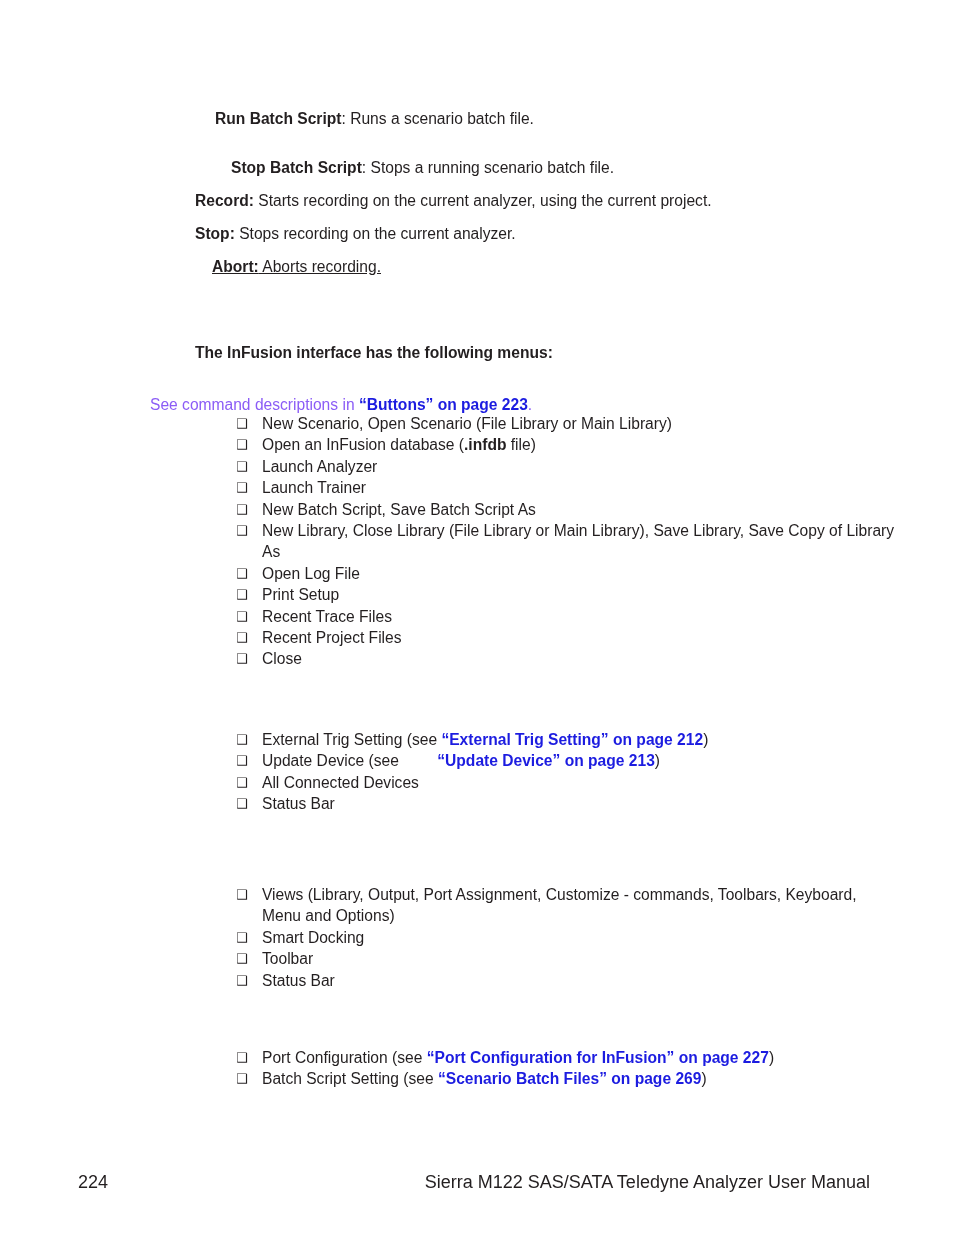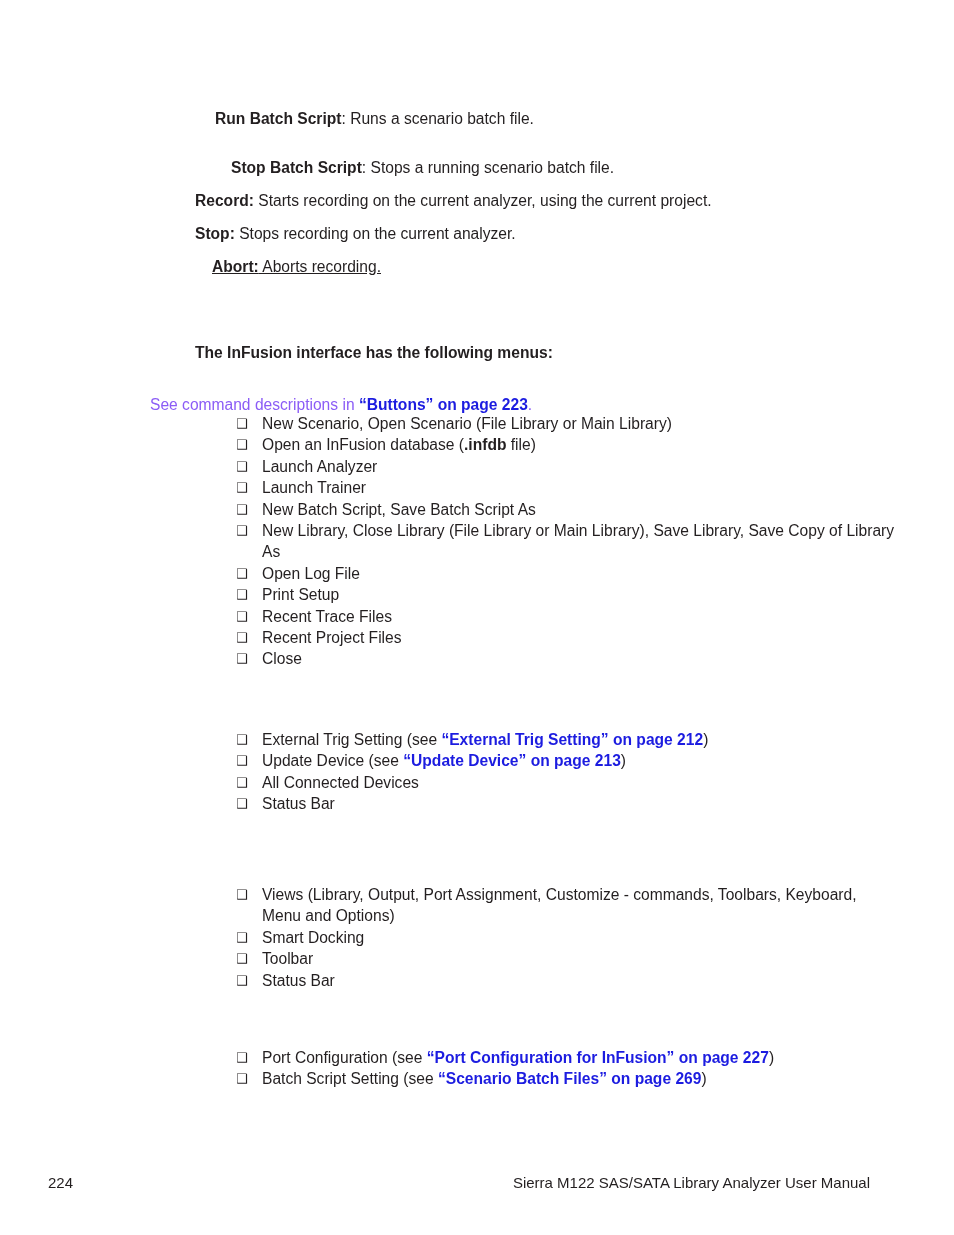"“Update Device” on page 213" a.link { margin-left: none -> 34px }
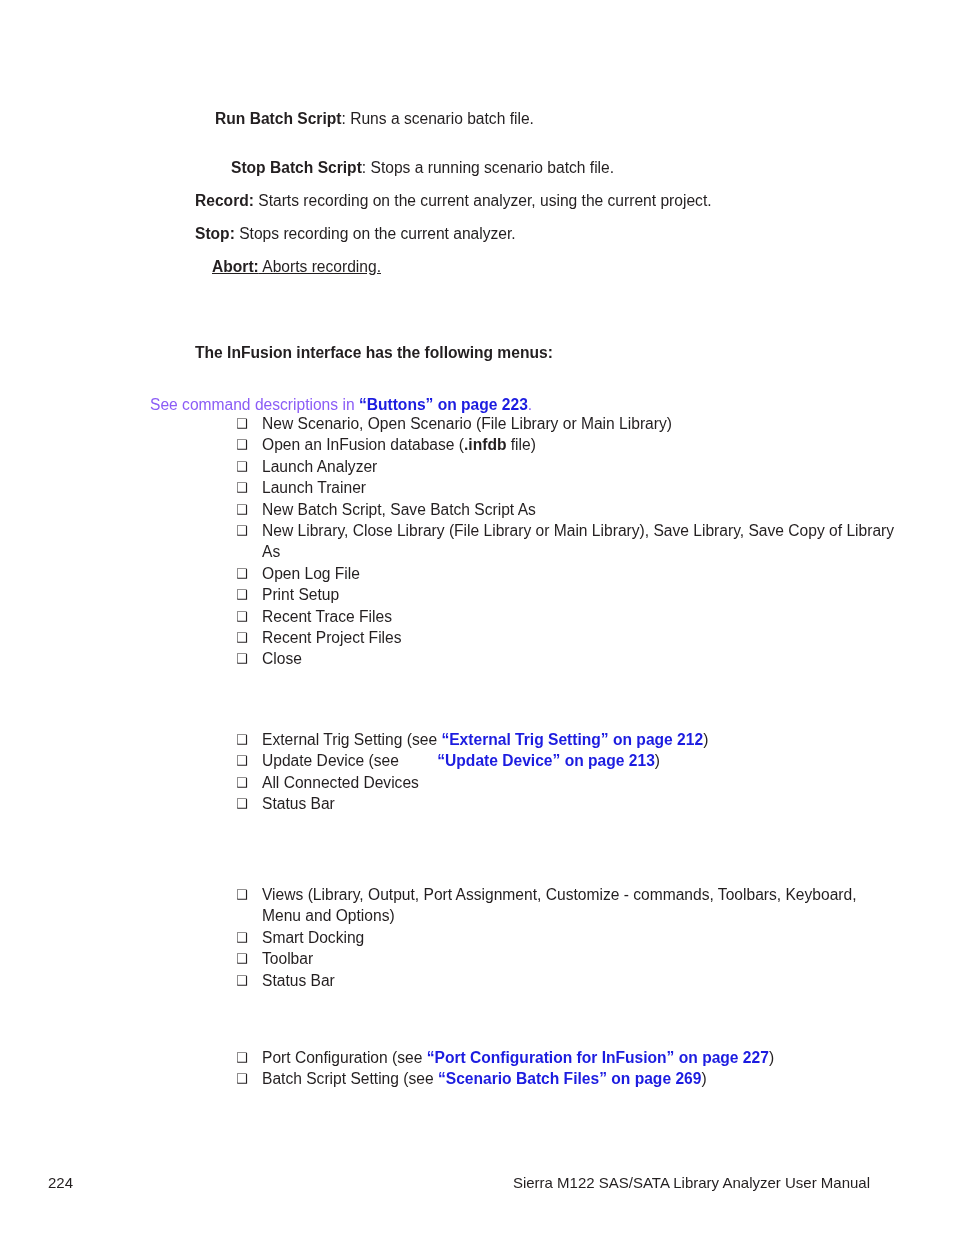"224" .running-footer .ftr-text { font-size: 15px -> 18px; margin-left: none -> 30px }
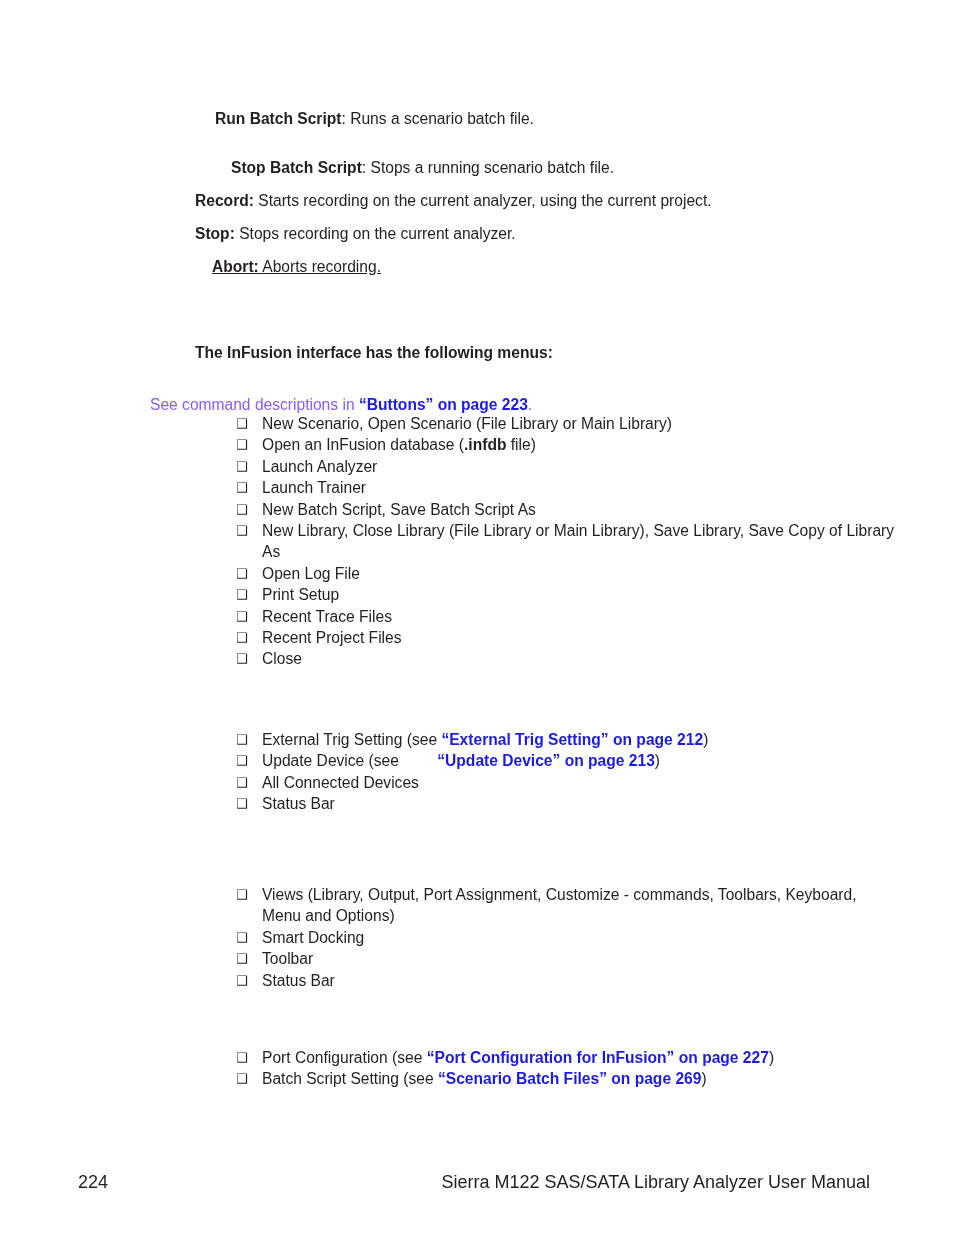"Sierra M122 SAS/SATA Library Analyzer" span.ftr-text { text: Library -> Teledyne }
